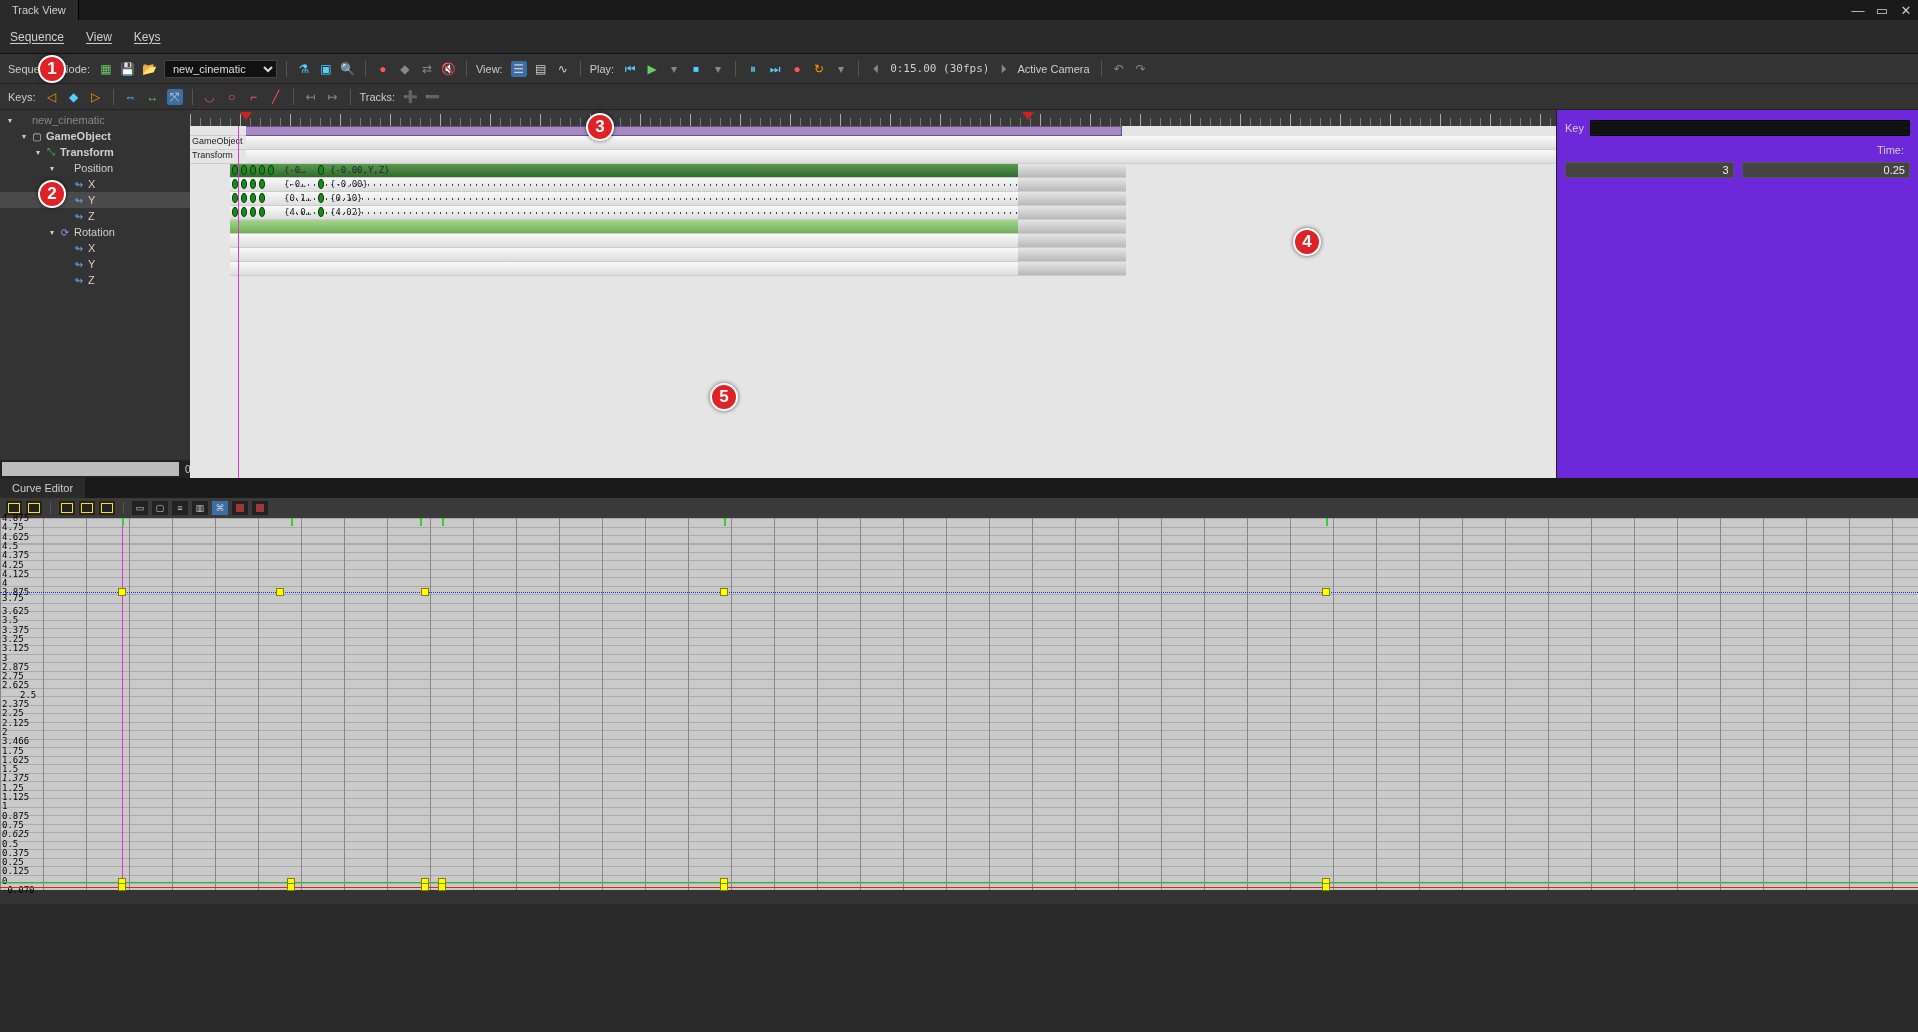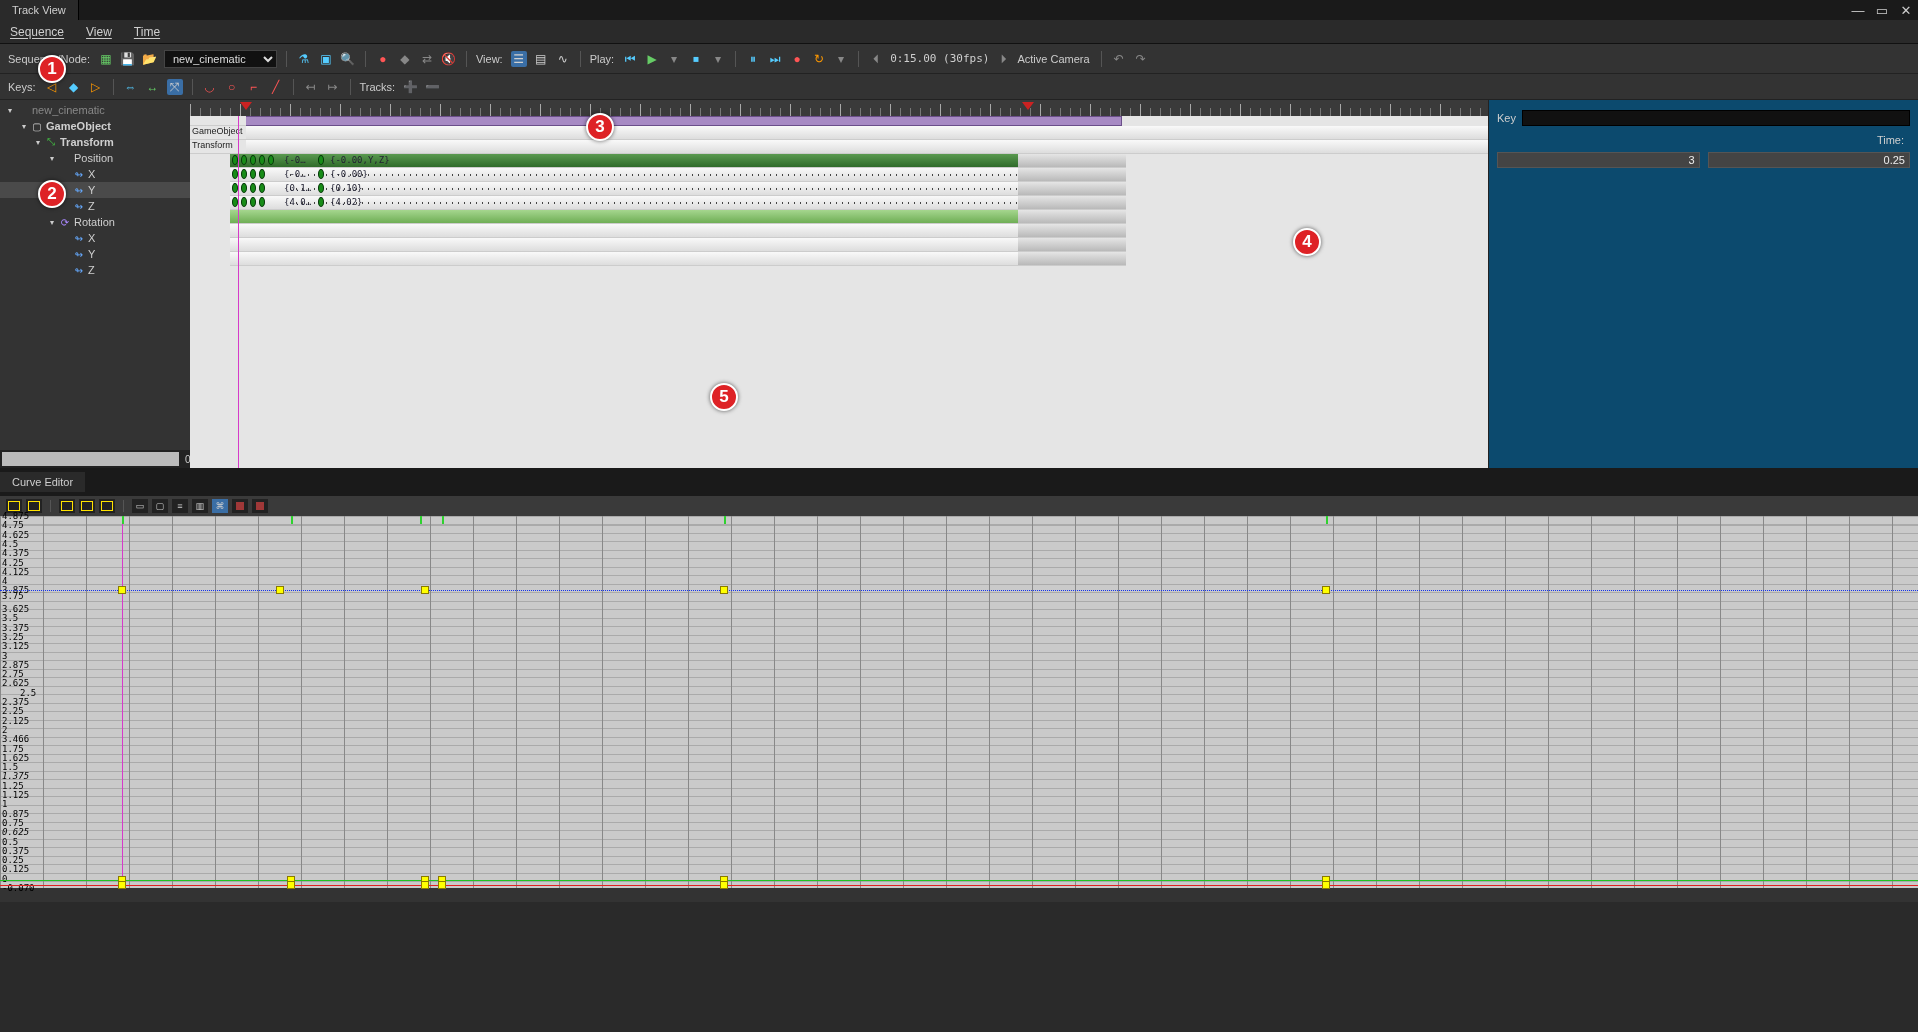"Sequence" .menubar { height: 24px -> 34px }
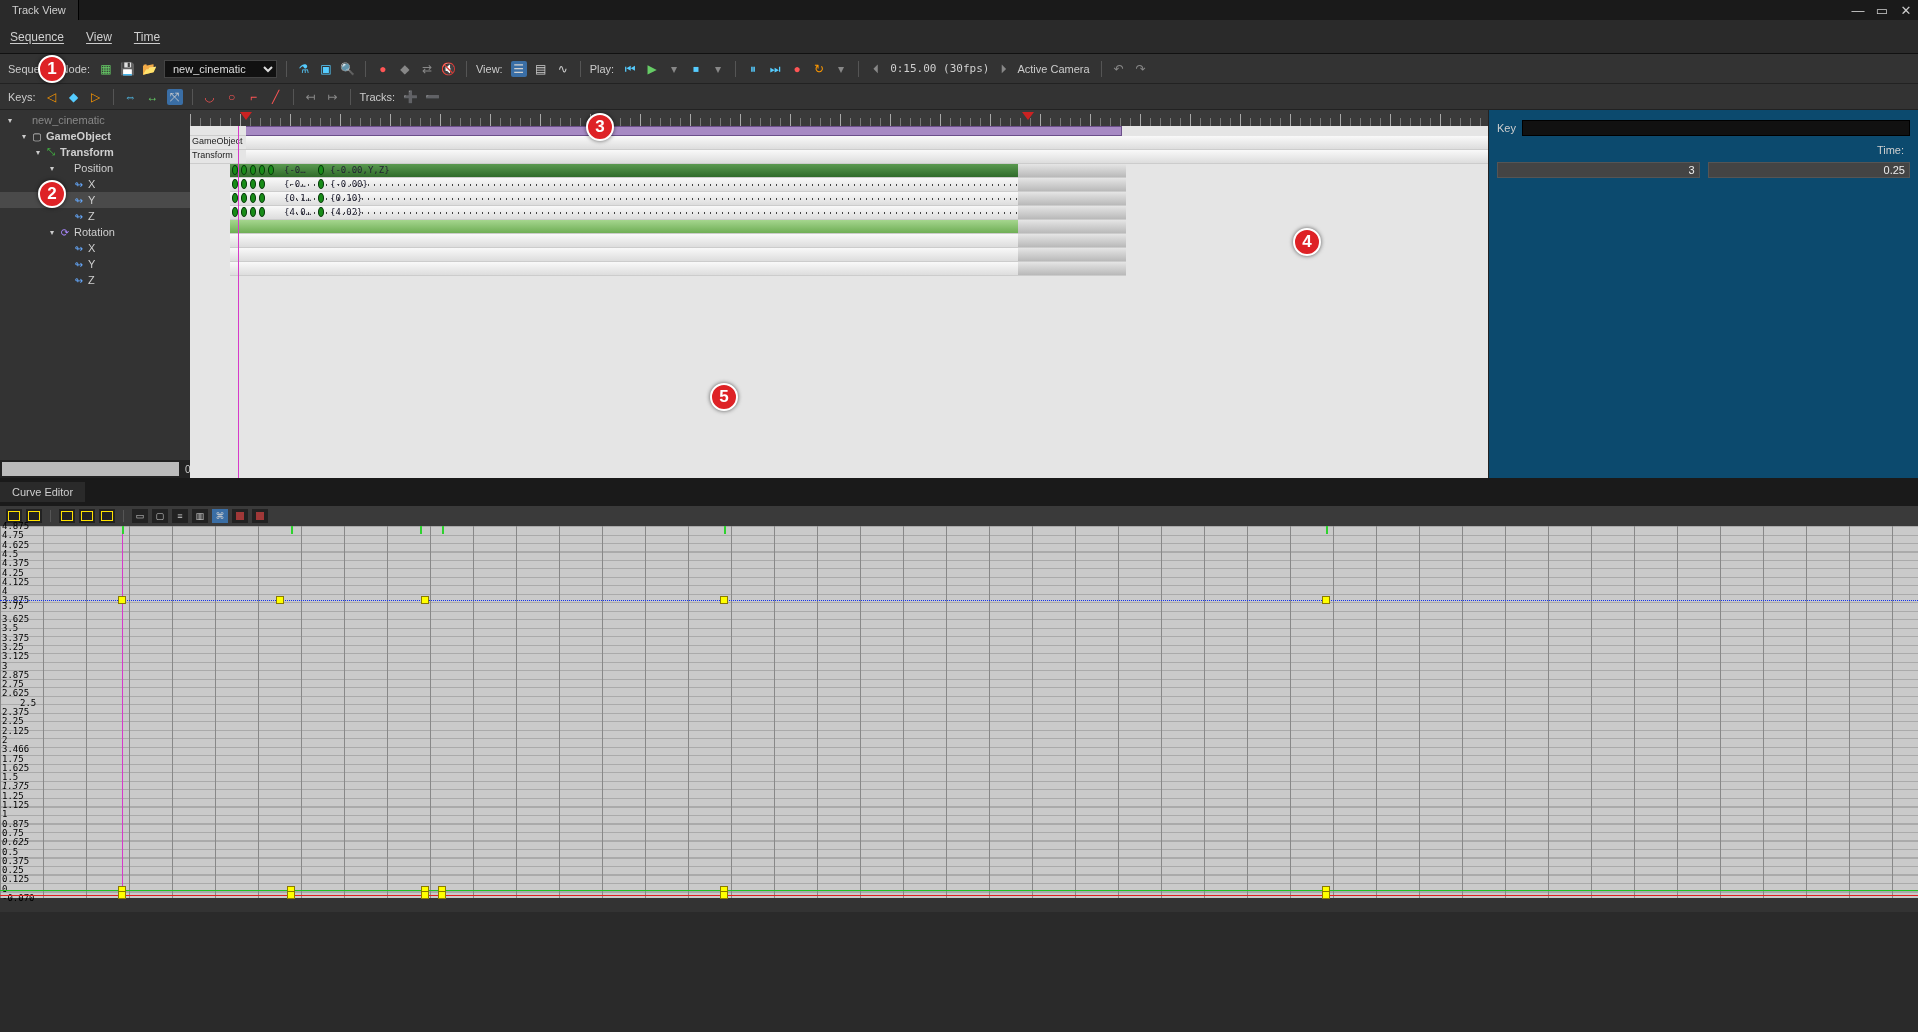"Time" span.menu-item { text: Time -> Keys }
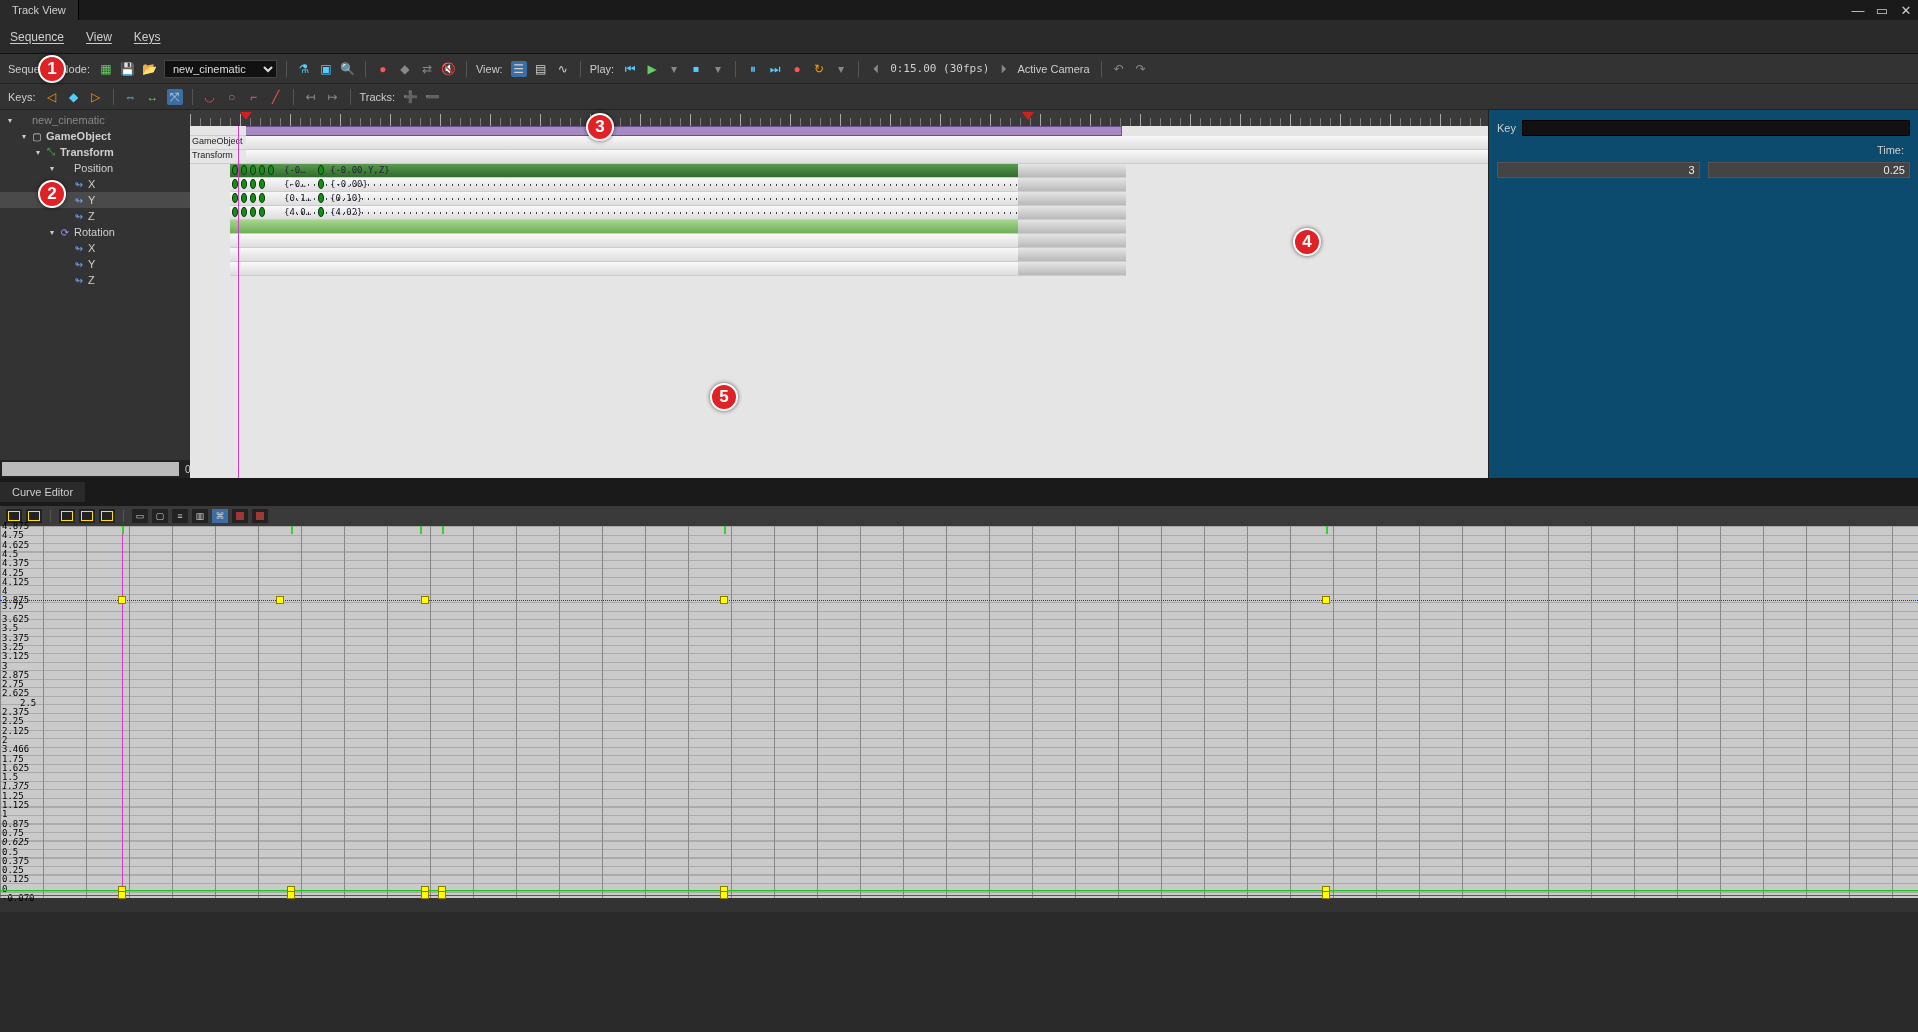"Key" .key-panel { background: #0c4a6e -> #6d28d9; width: 430px -> 362px }
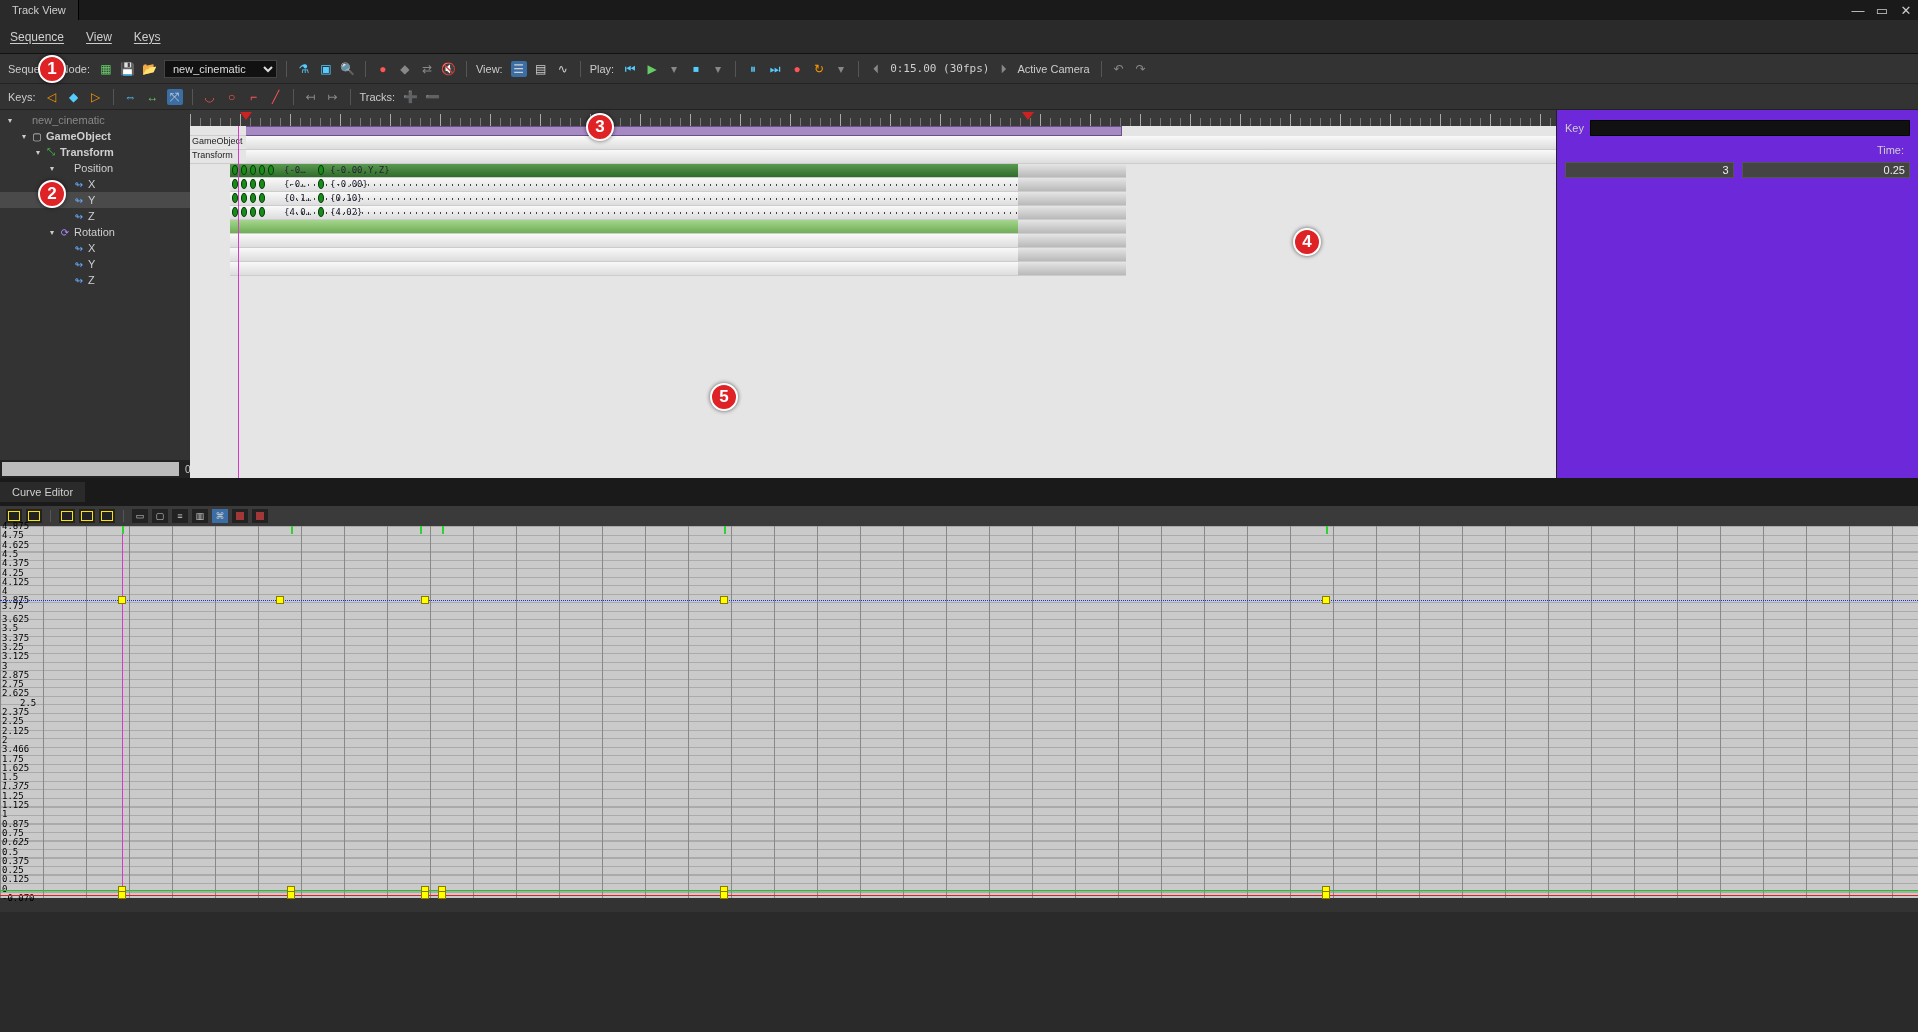"Curve Editor" .curve-tab-bar { height: 28px -> 20px }
